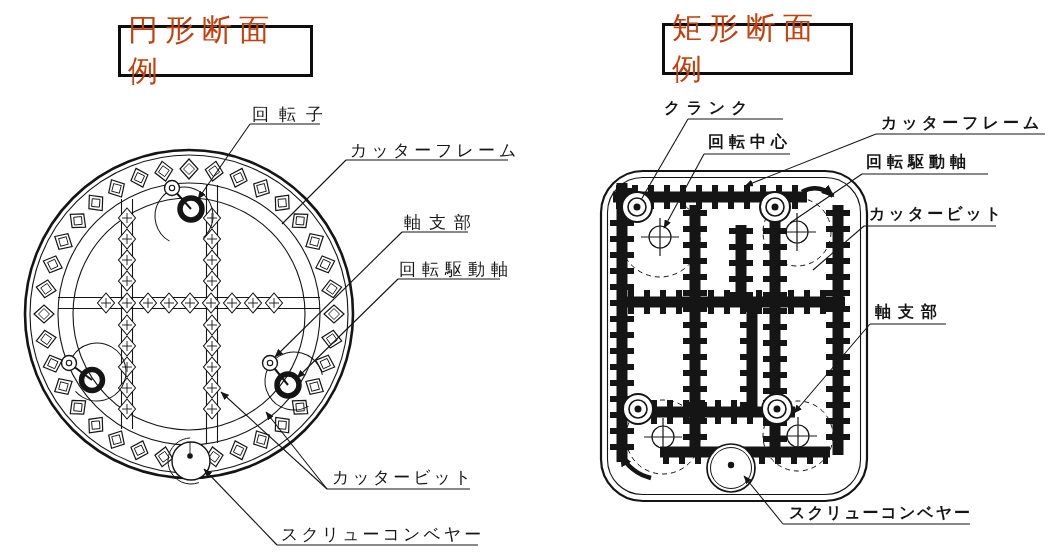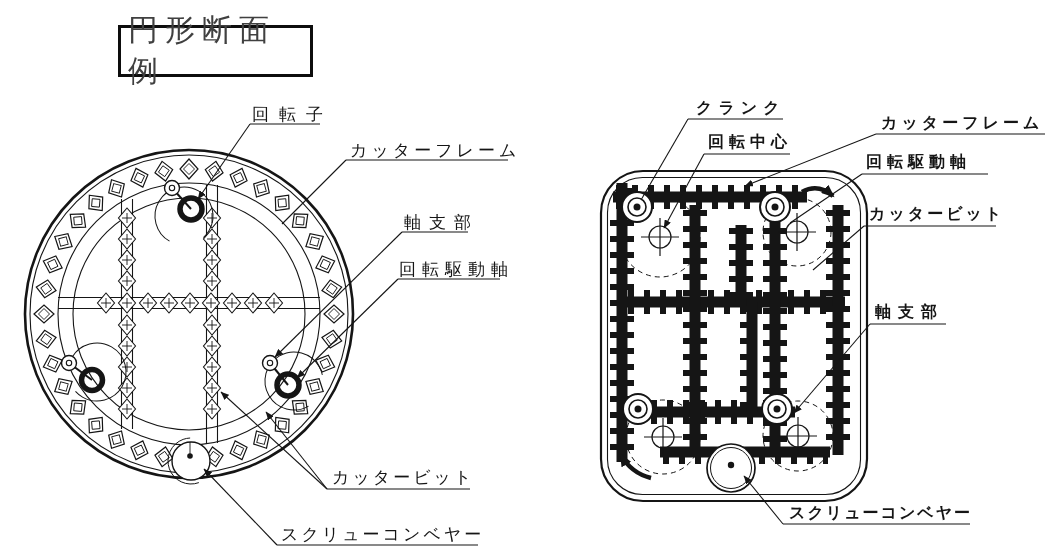"円形断面例" .titlebox { color: #404040 -> #c2410c }
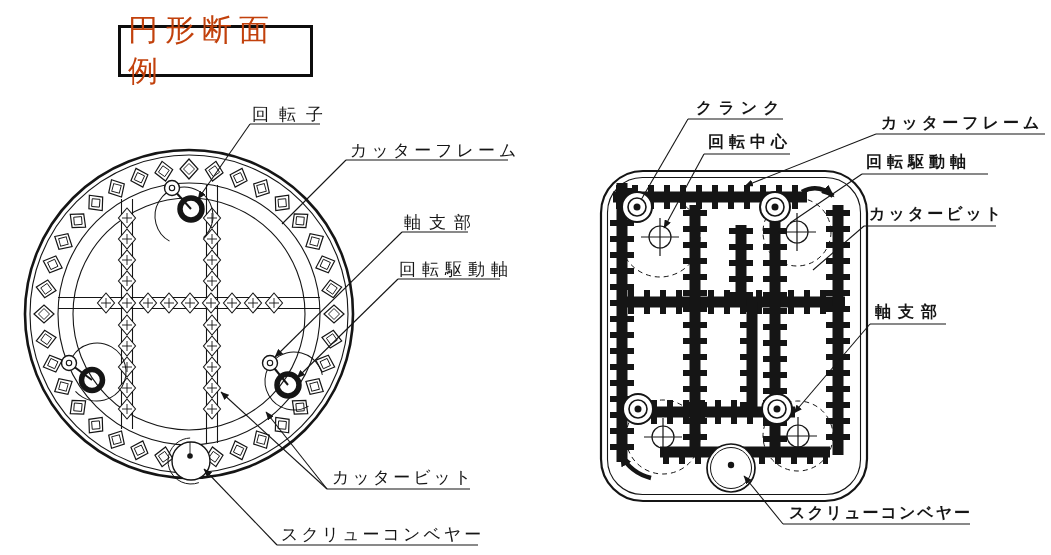"矩形断面例" div.titlebox { html: none -> <div>矩形断面例</div> }
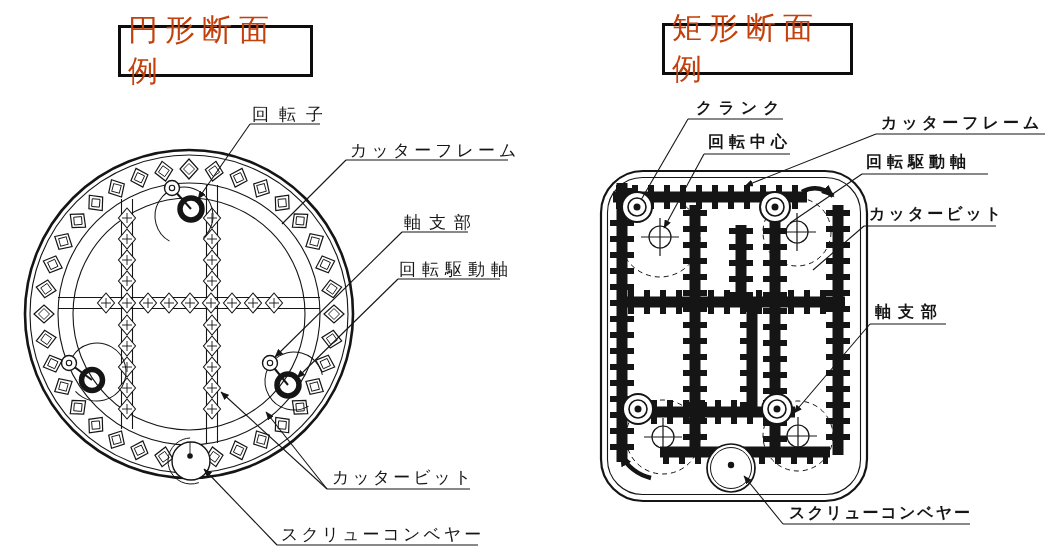"クランク" span.lbl { left: 696px -> 664px }
